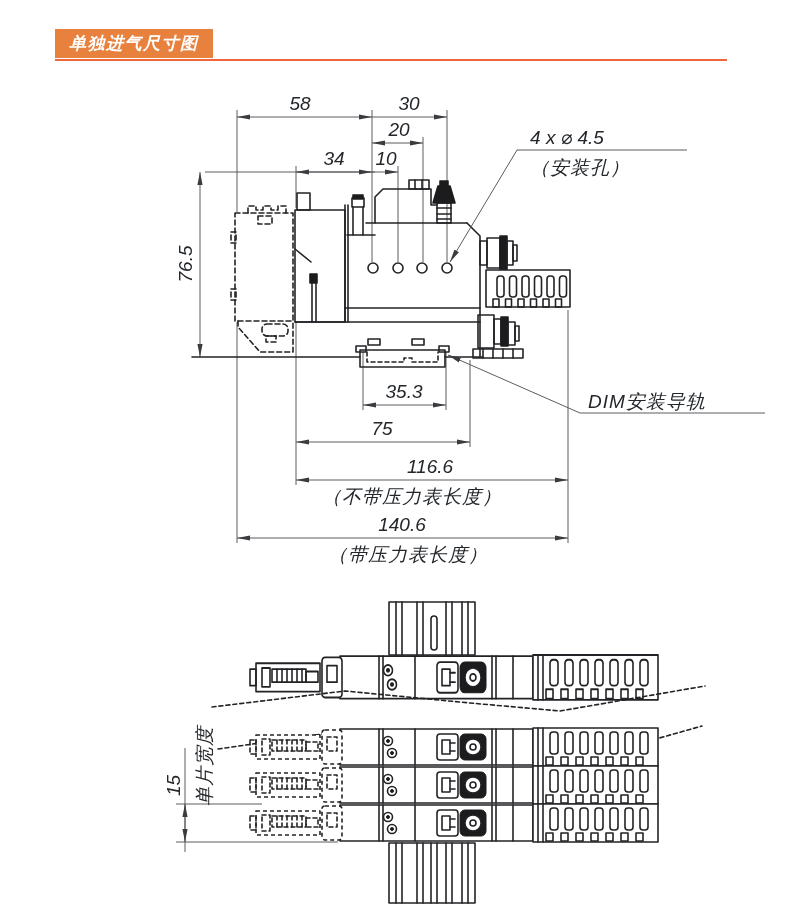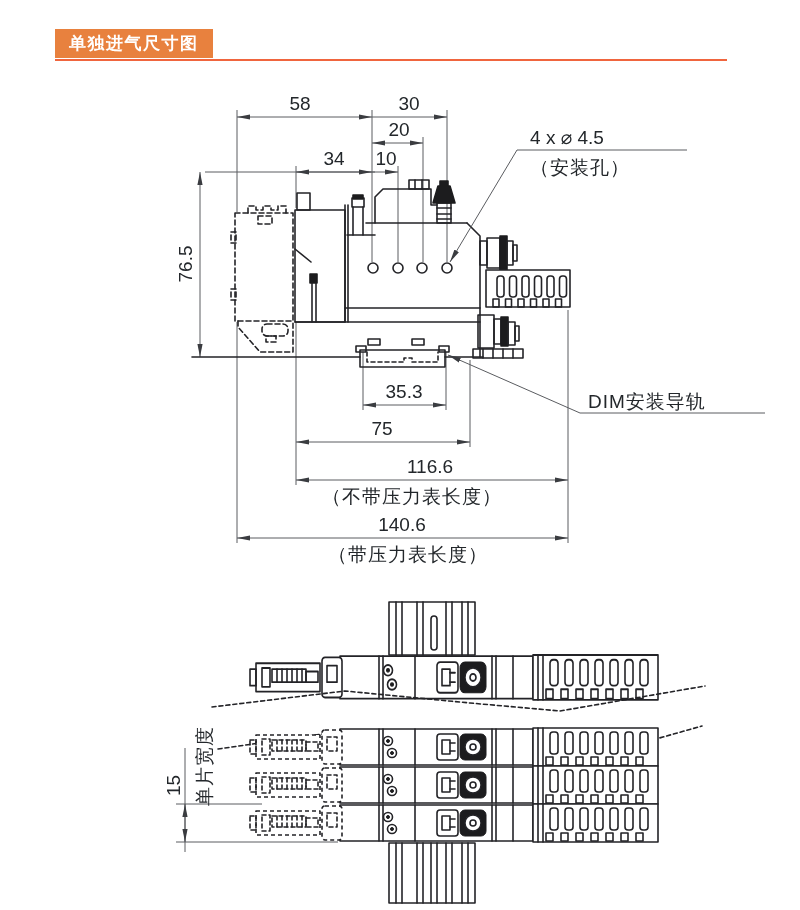"单独进气尺寸图" .page { font-style: none -> italic }
